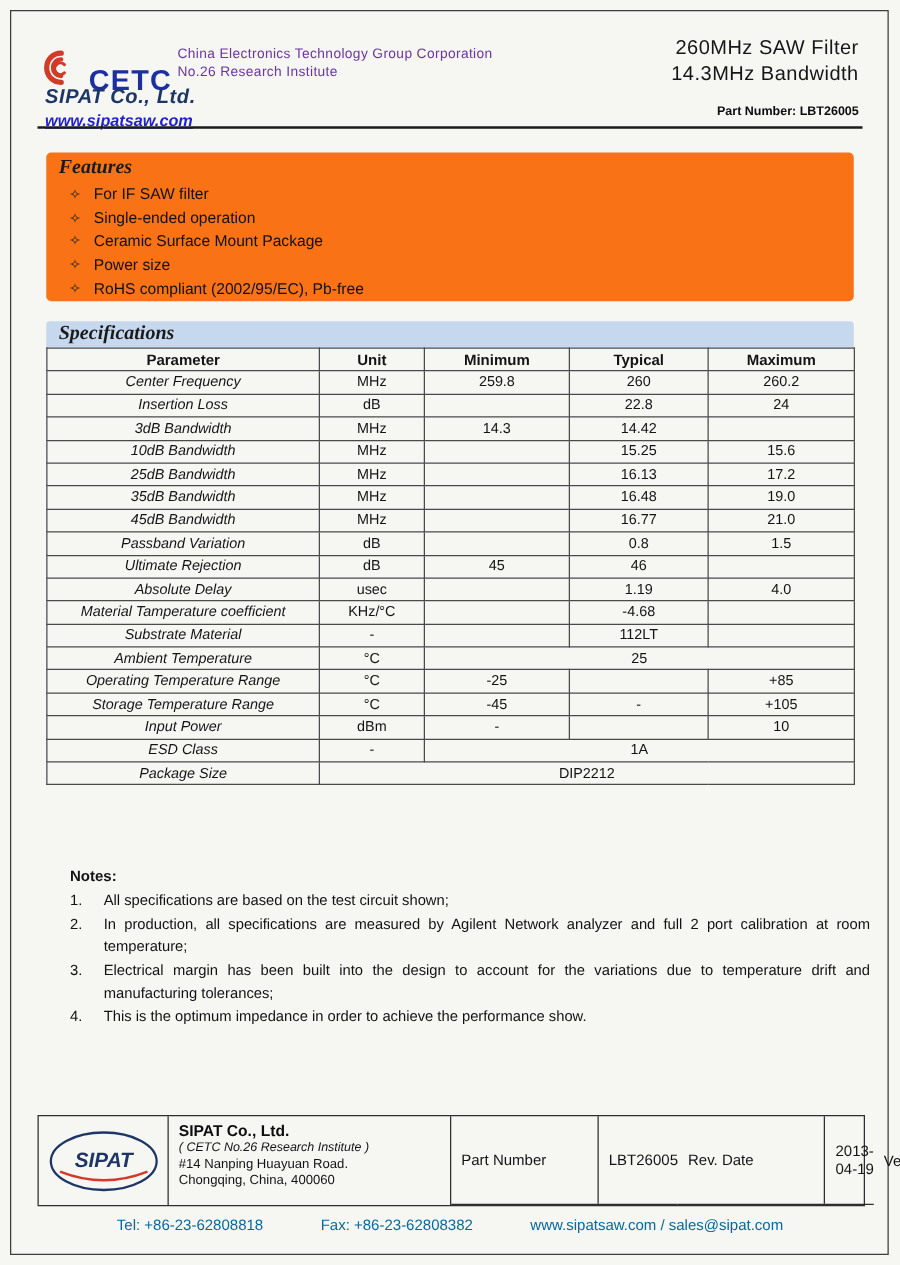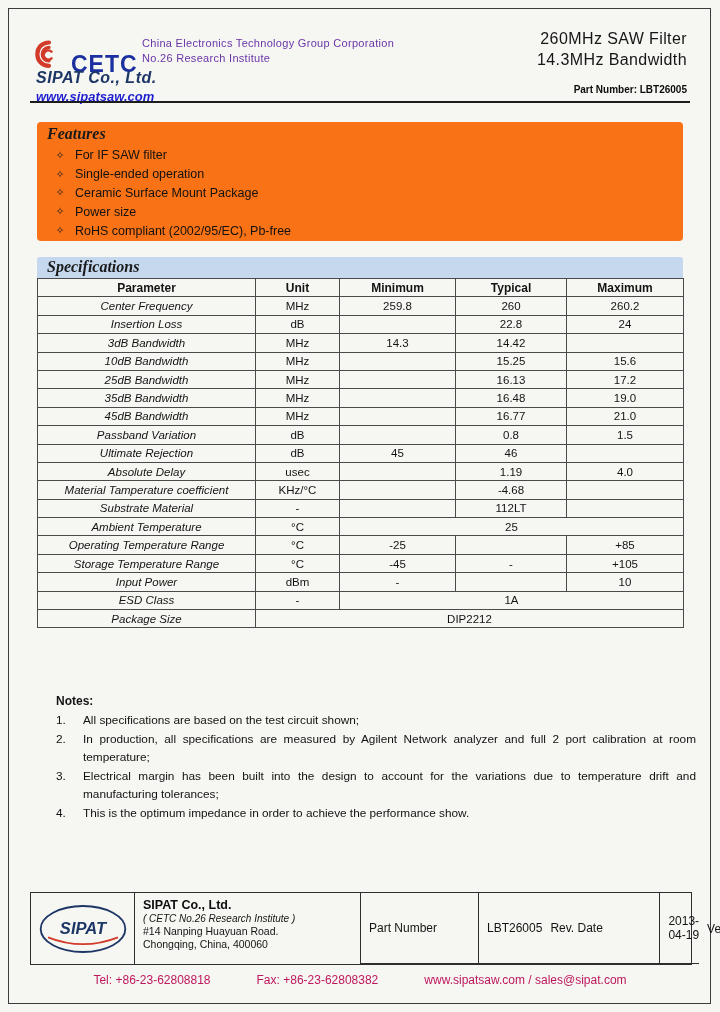"Tel: +86-23-62808818" .contact-line { color: #be185d -> #0369a1 }
